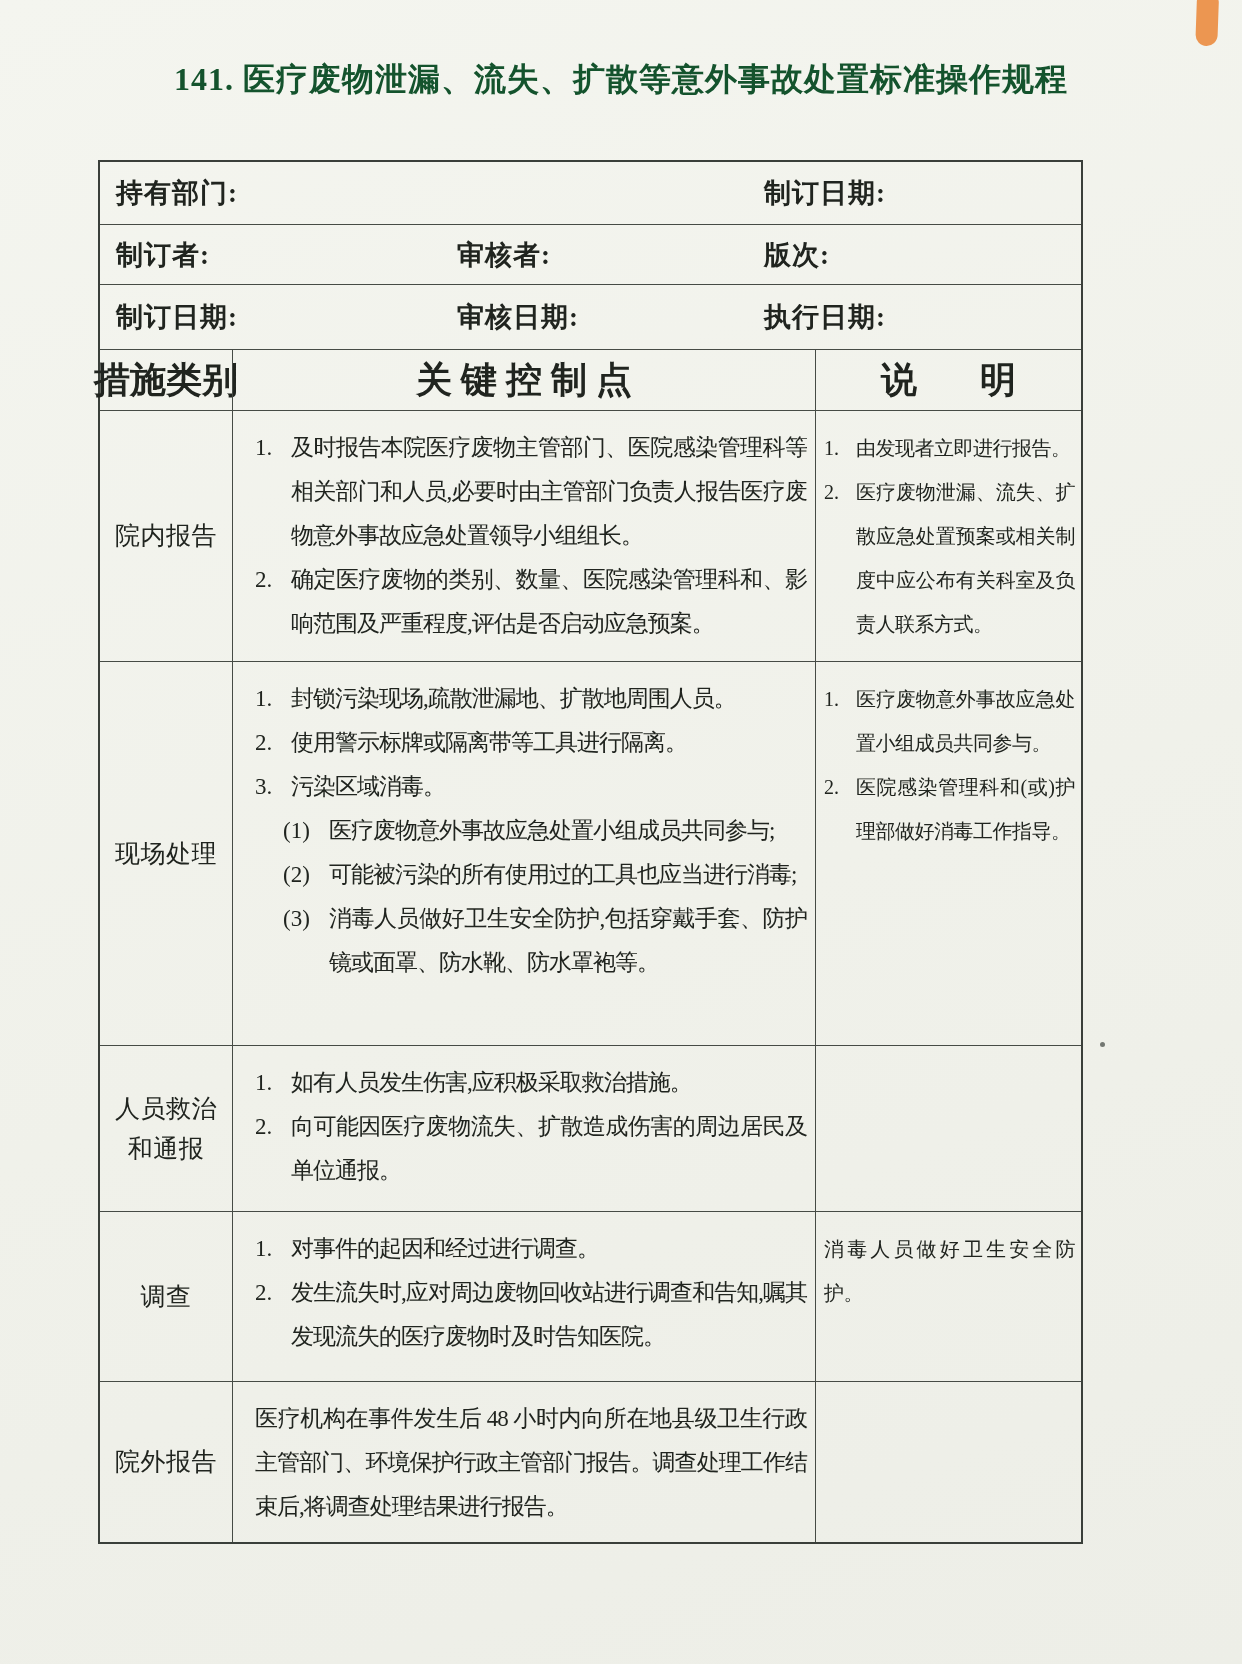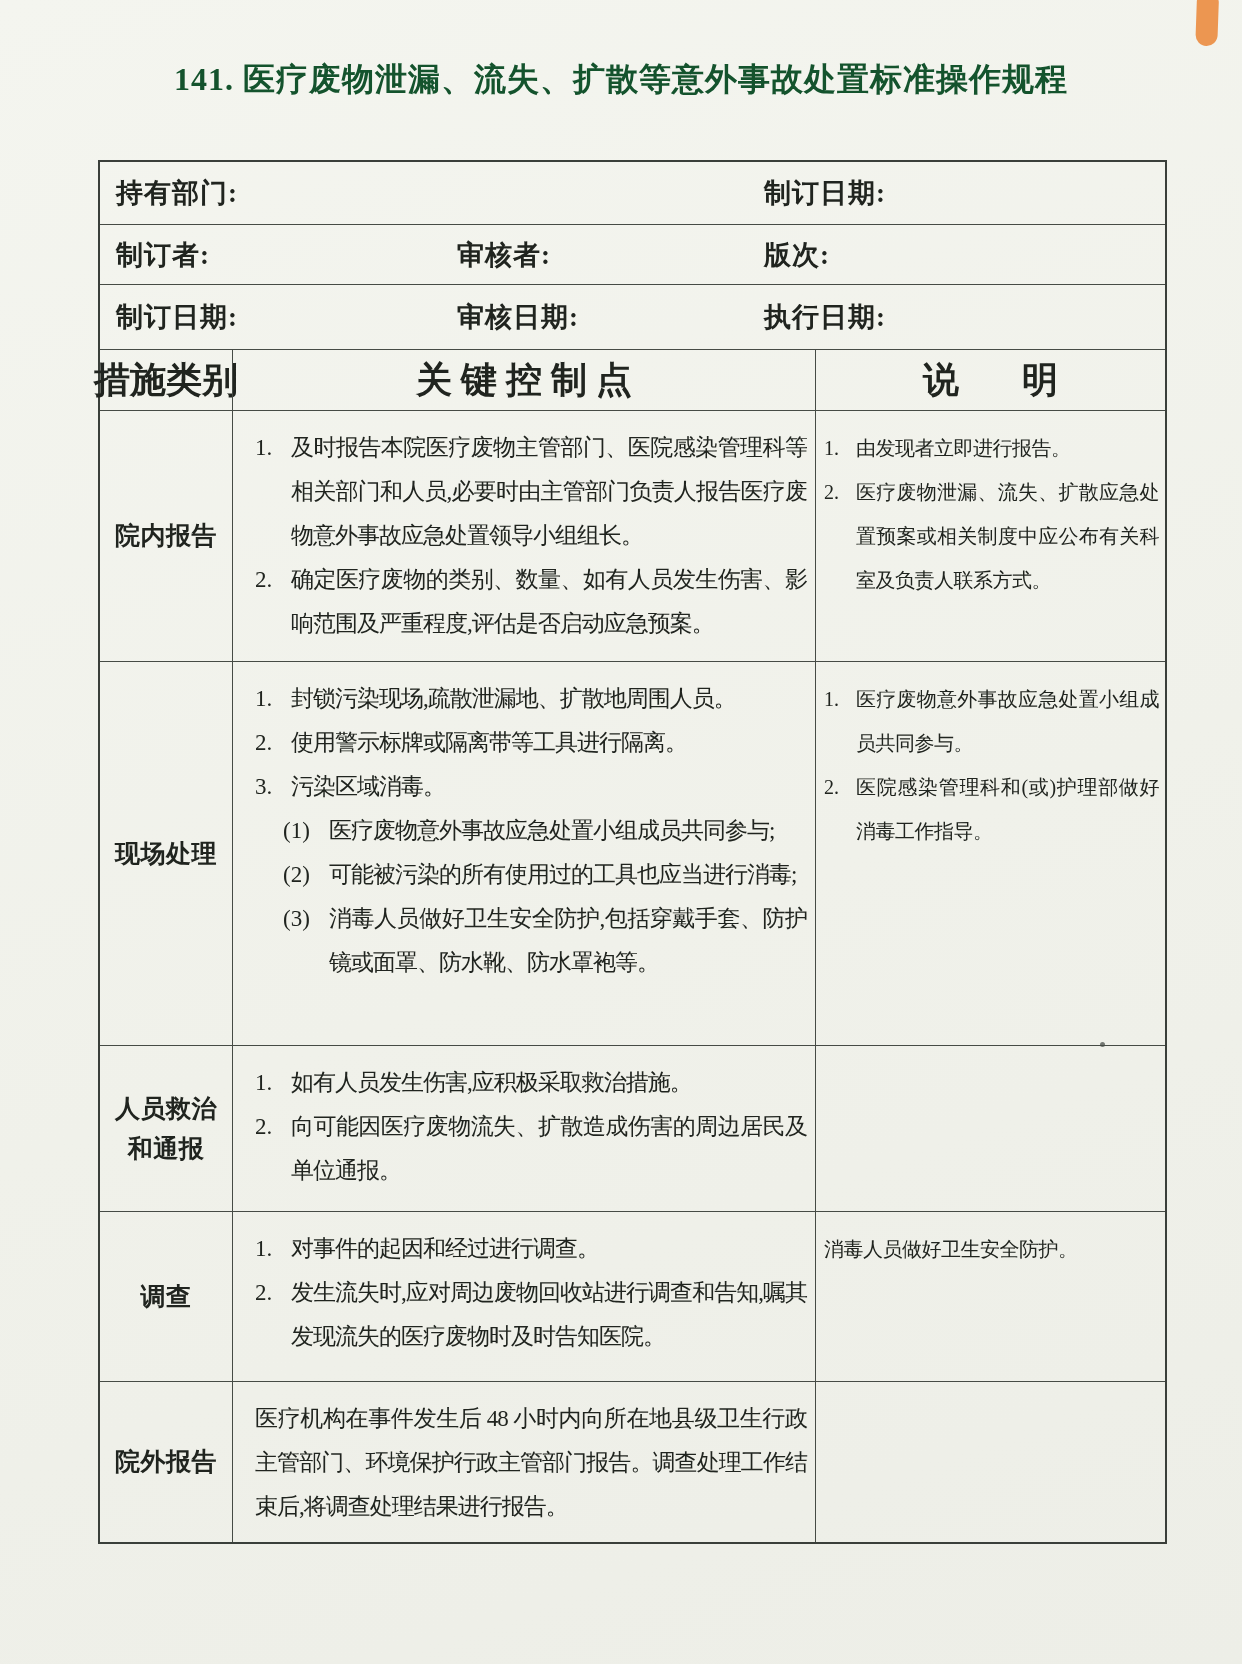"持有部门:" .tbl { width: 1069px -> 985px }
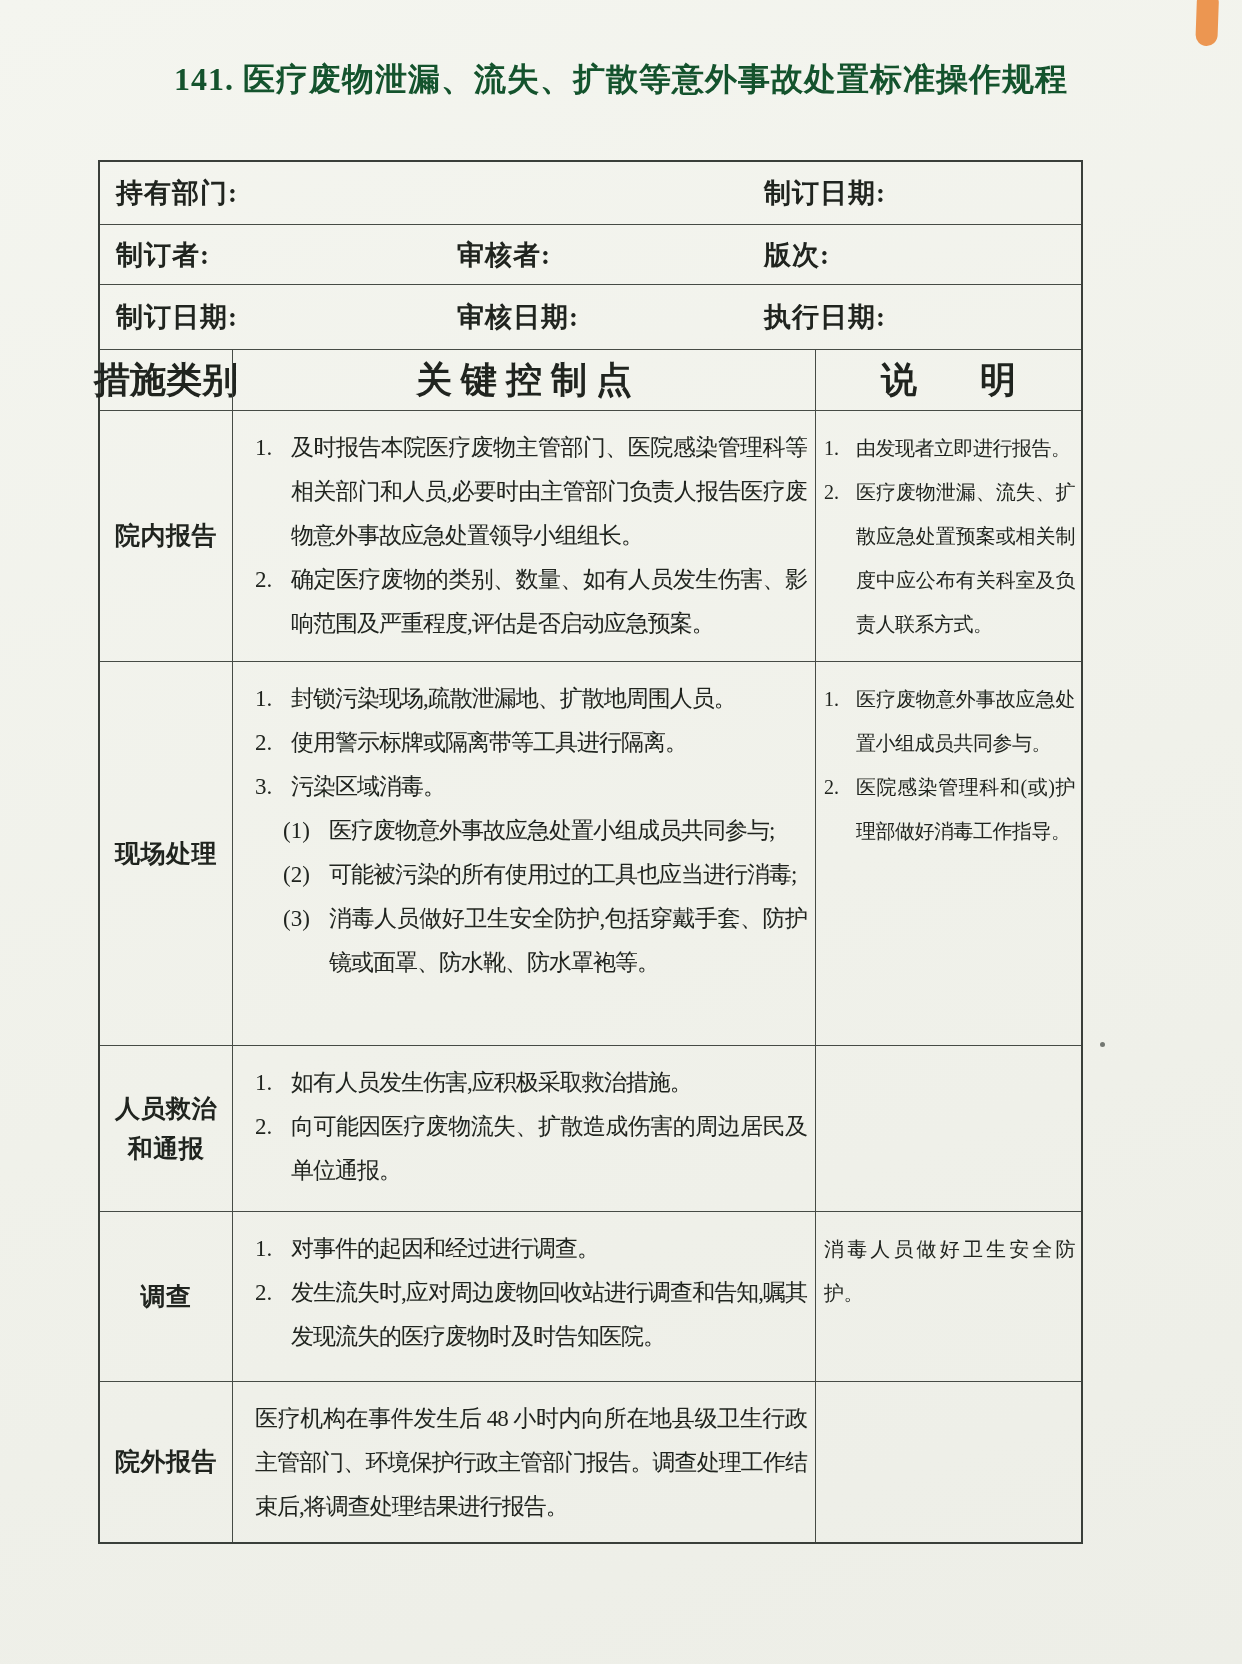"院内报告" .cat { font-weight: bold -> normal }
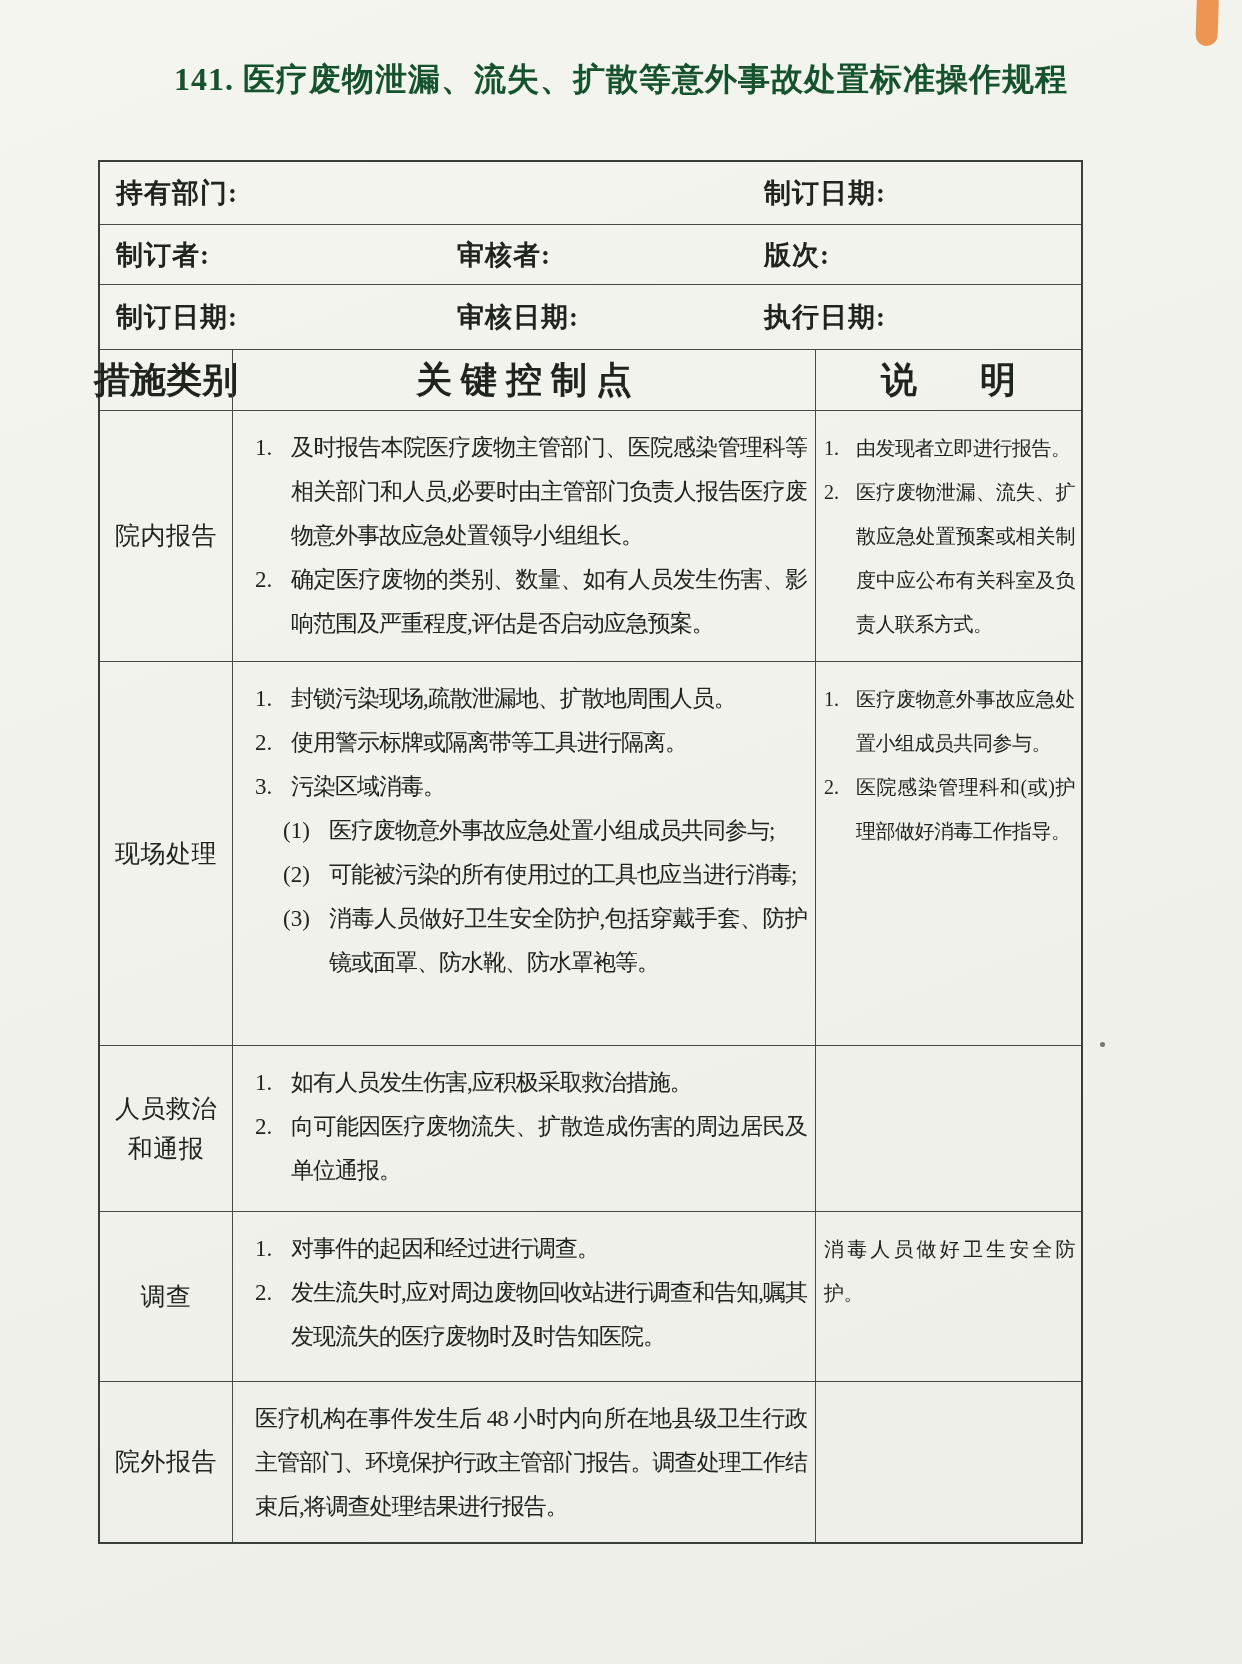"确定医疗废物的类别、数量、如有人员发生伤害、影响范围及严重程度,评估是否启动应急" span.txt { text: 如有人员发生伤害 -> 医院感染管理科和 }
